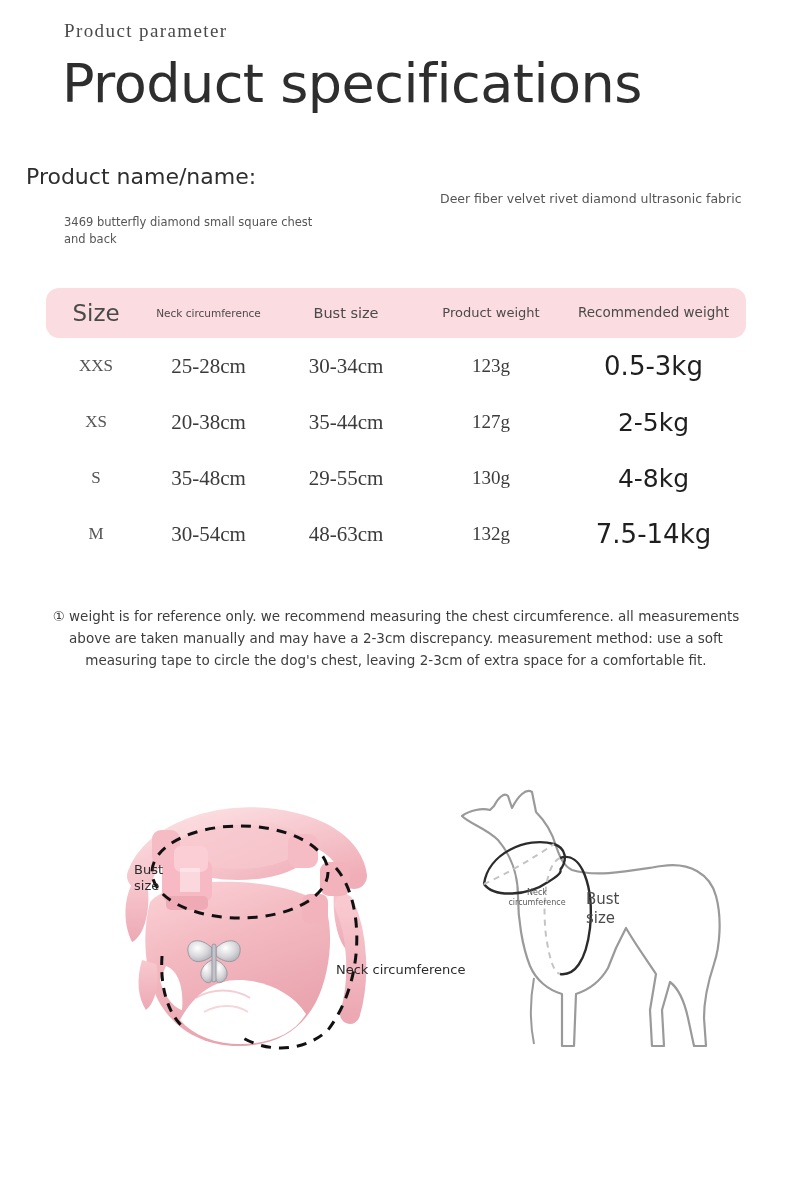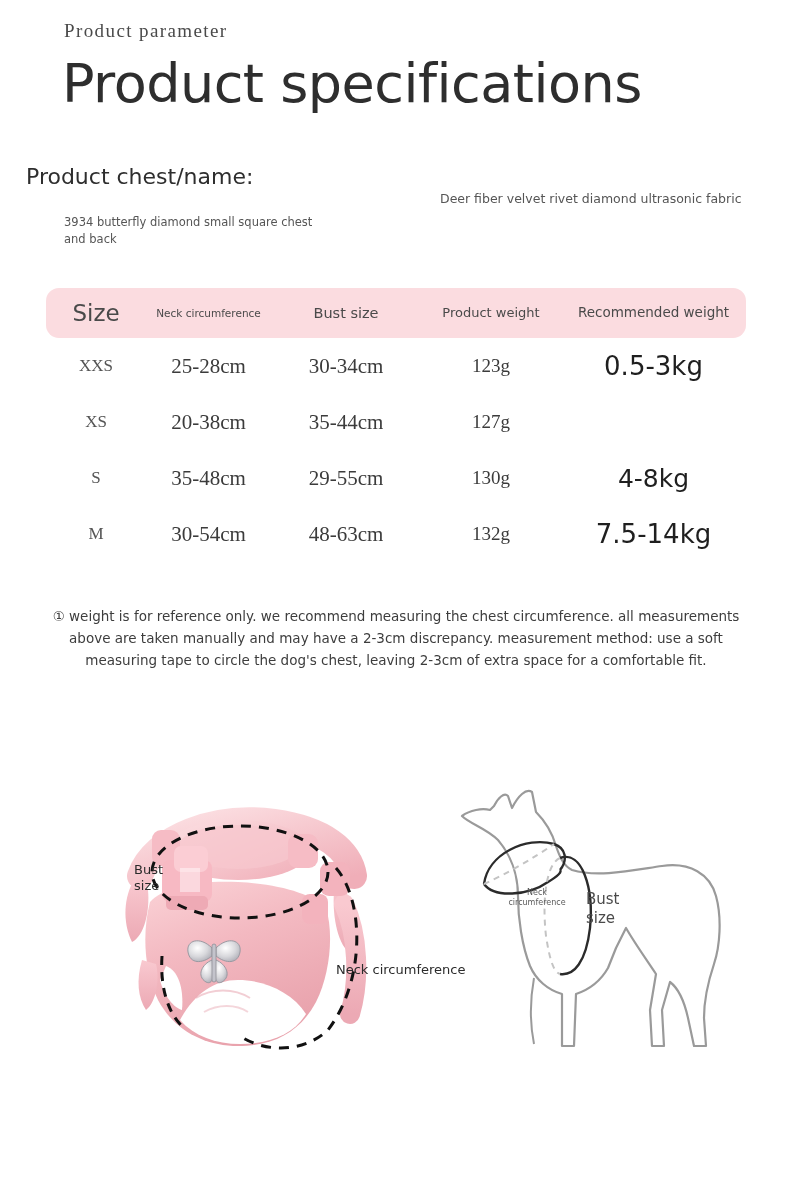"Product chest/name:" div.info-heading { text: chest/name -> name/name }
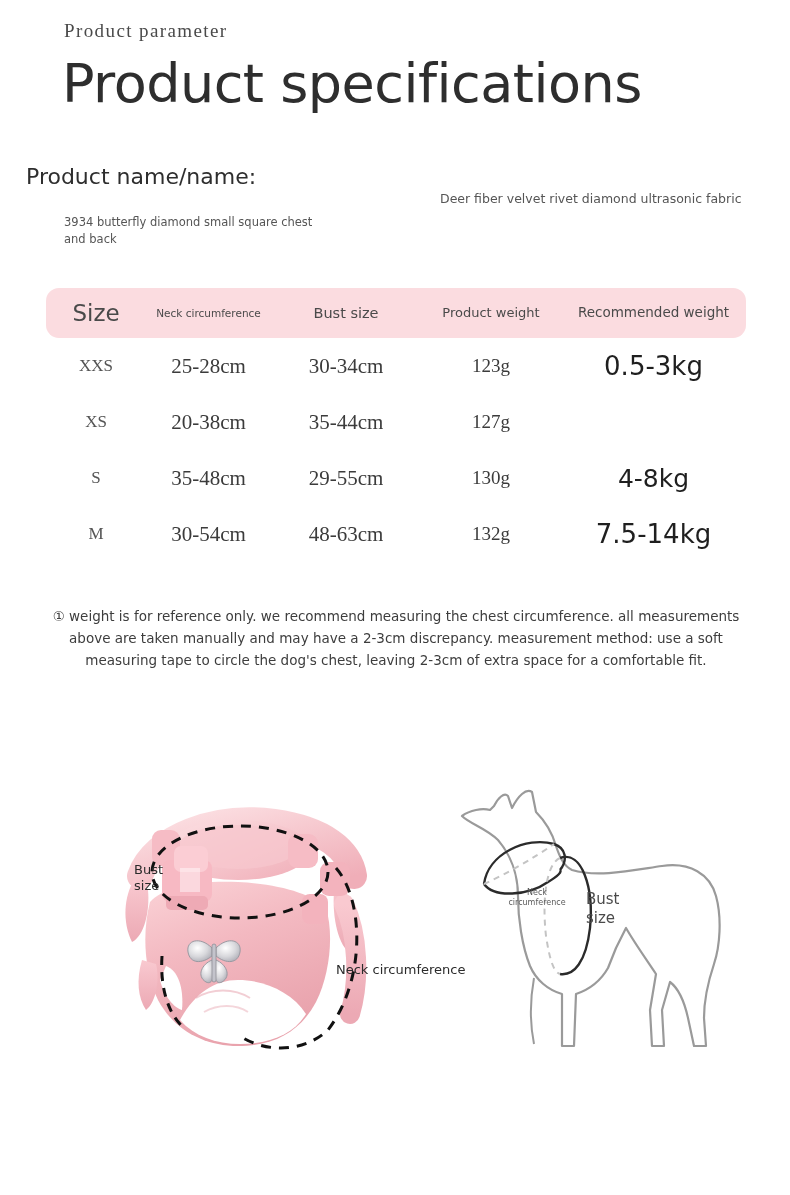"3934 butterfly diamond small square" div.info-body { text: 3934 -> 3469 }
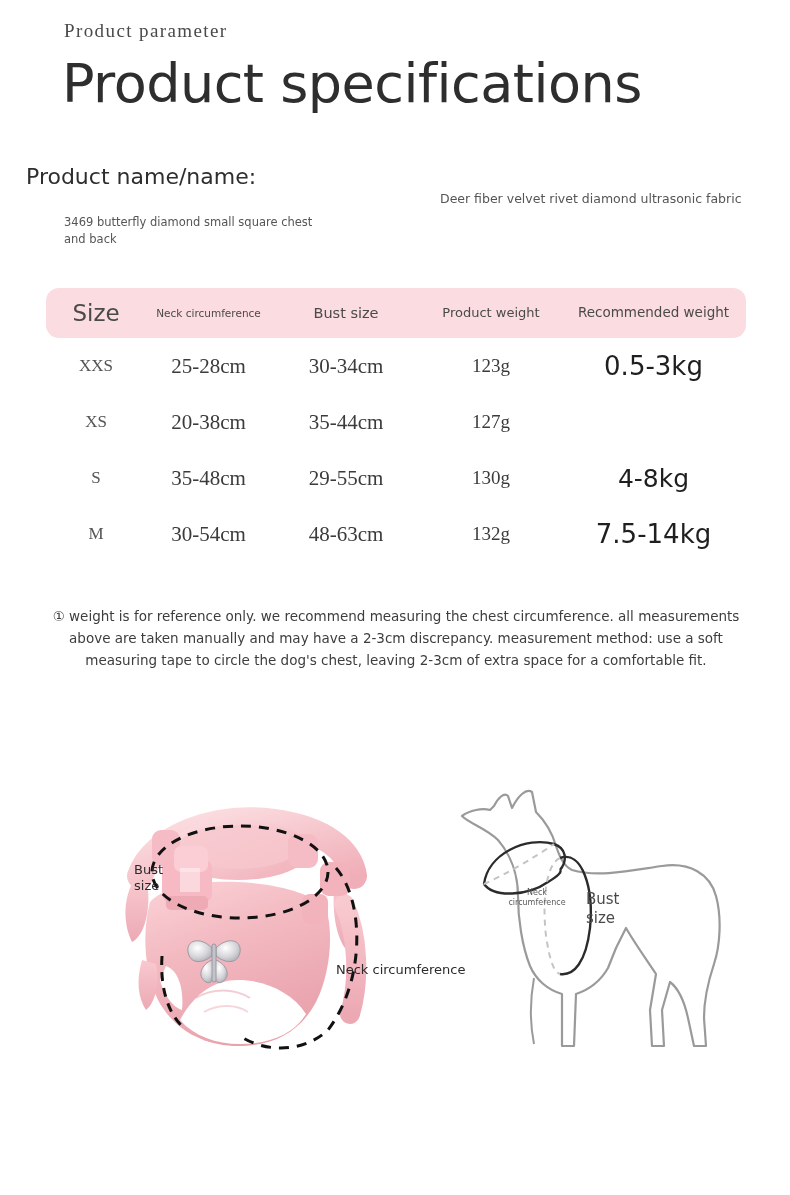"2-5kg" div.cell { html: none -> <div>2-5kg</div> }
